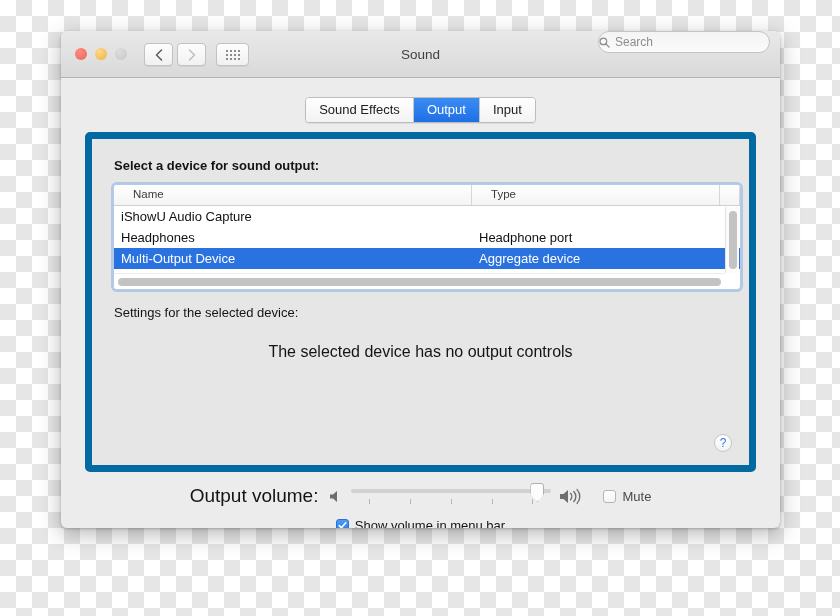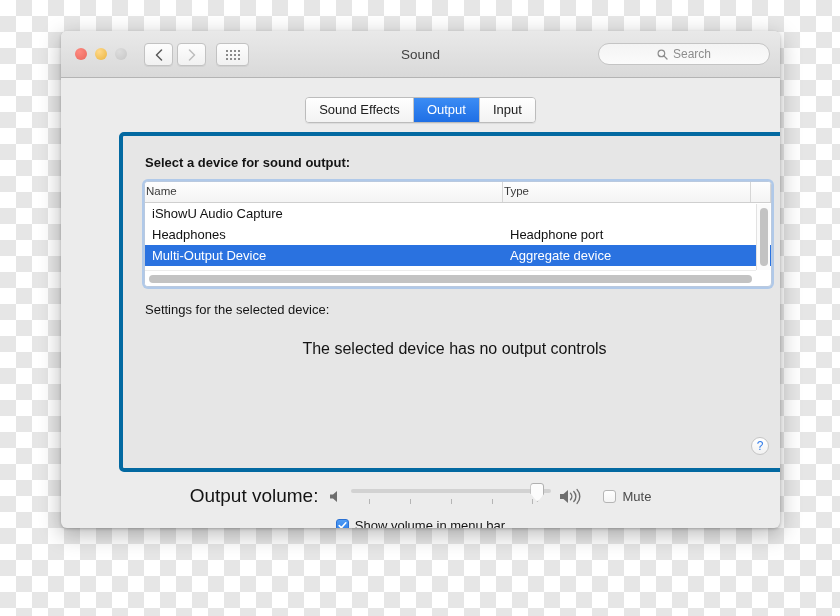"Search" .searchfield { justify-content: center -> none; top: 12px -> 0 }
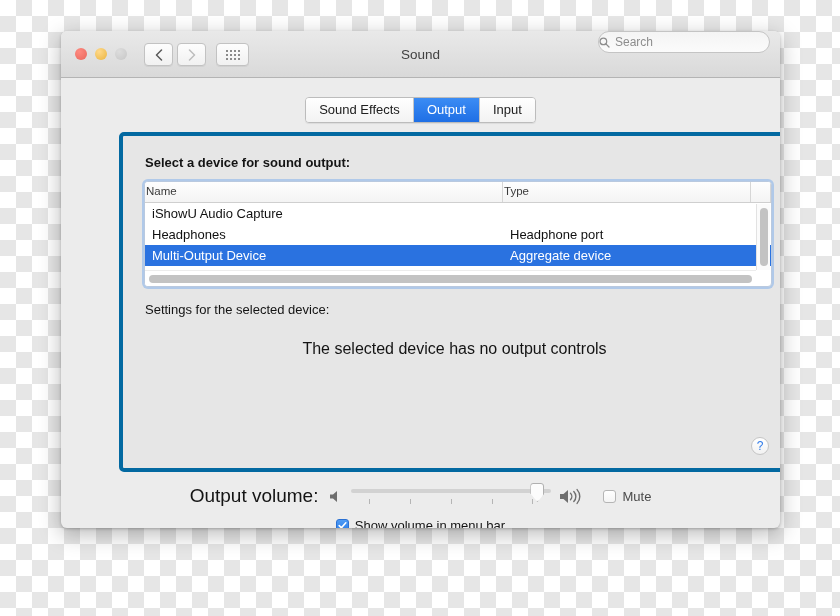"Select a device for sound" .panel { border: 4px solid #0369a1 -> 7px solid #0369a1; margin-left: 34px -> none }
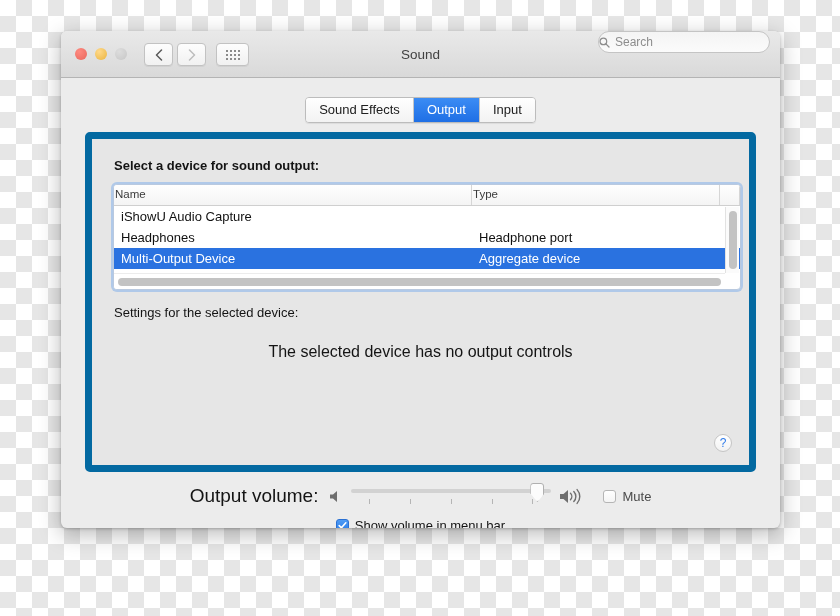"Name" .th { padding: 3px 0 0 1px -> 3px 0 0 19px }
